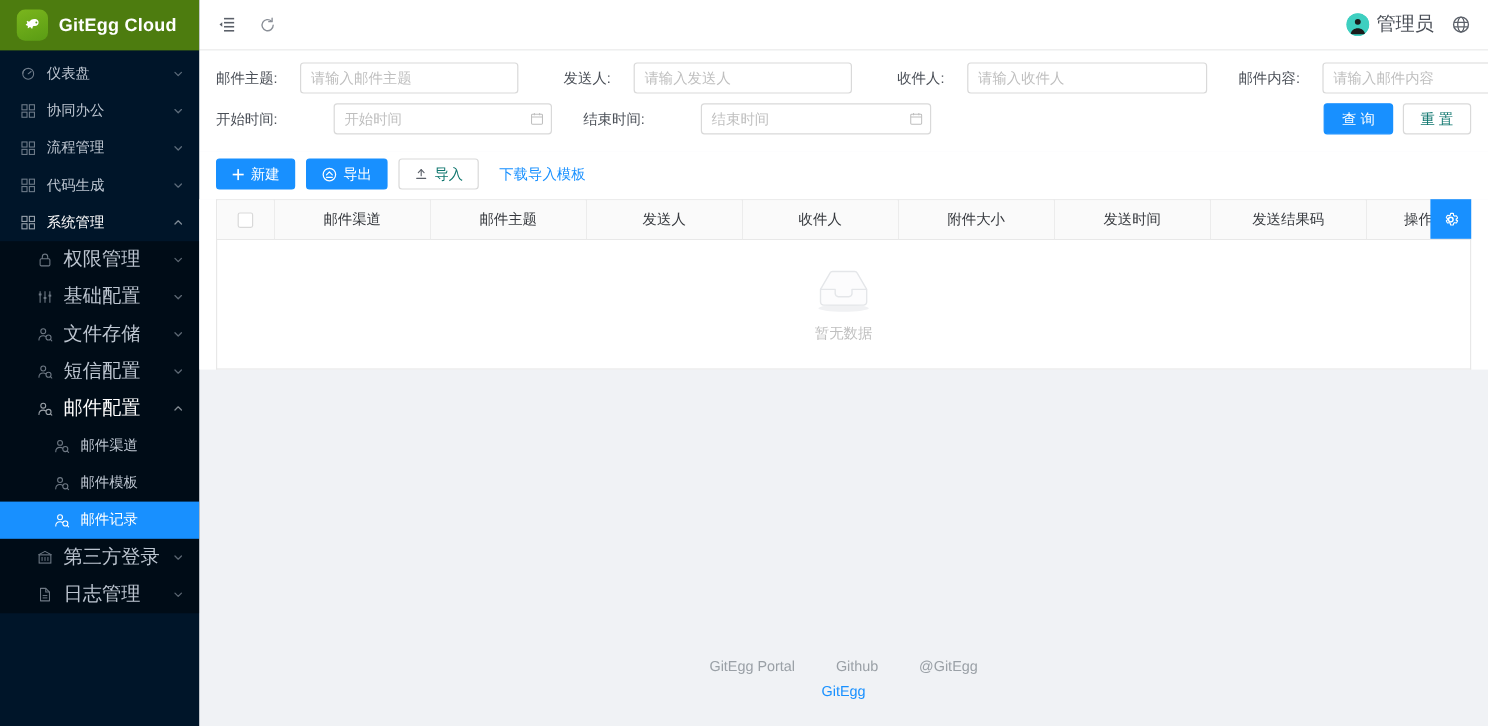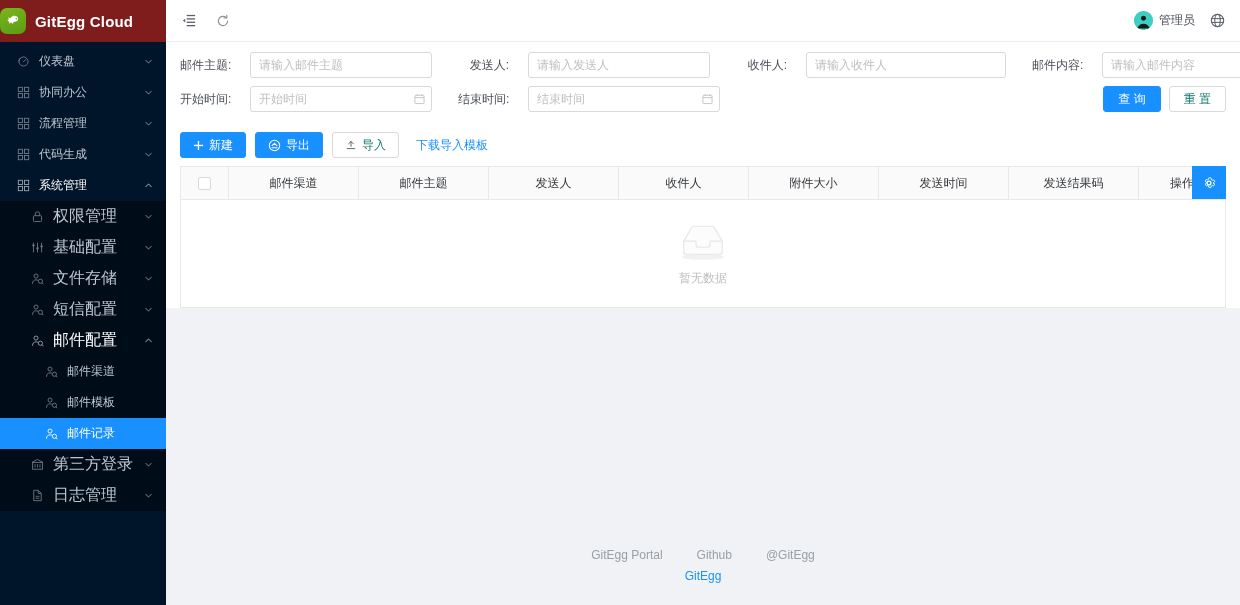"GitEgg Cloud" .logo-row { background: #7f1d1d -> #4d7c0f; padding-left: none -> 14px }
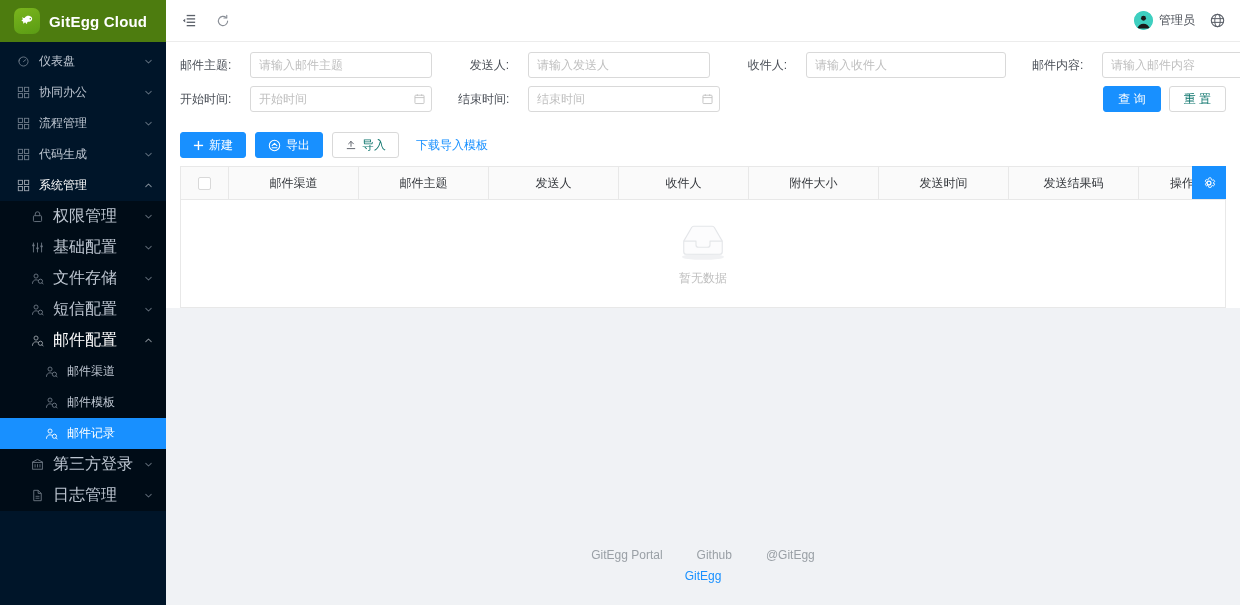"管理员" .user-name { font-size: 12px -> 16px }
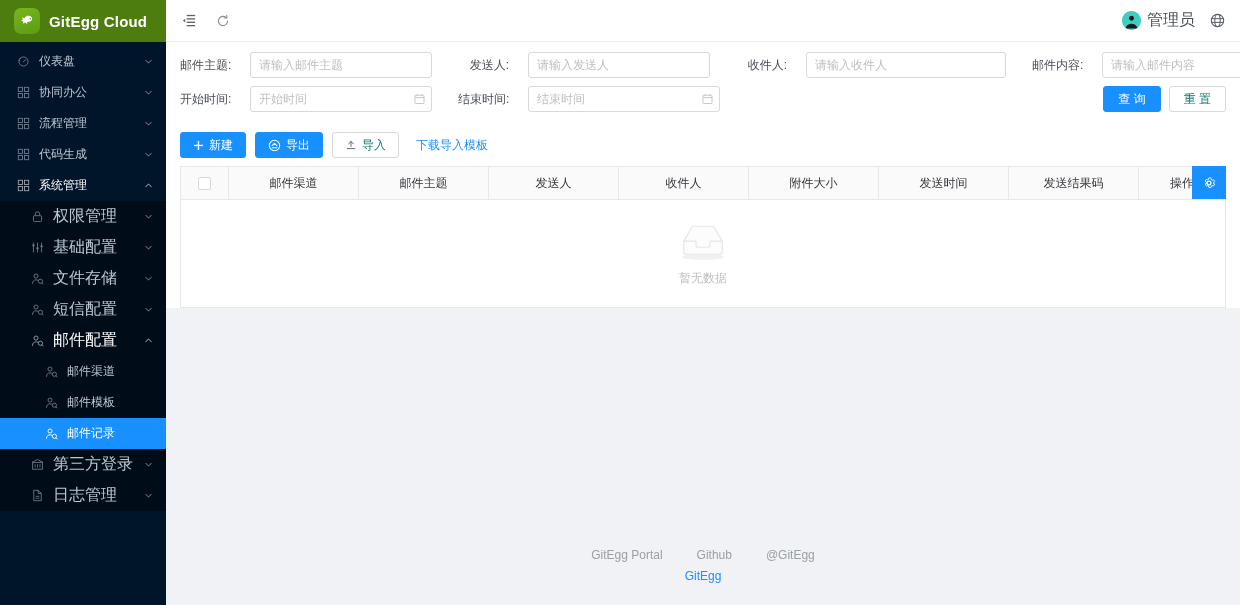"开始时间" .date-wrap { margin-left: none -> 28px }
